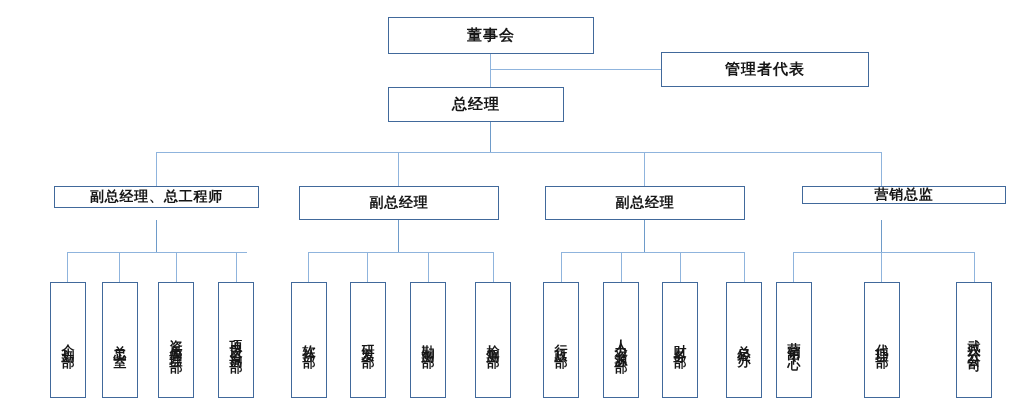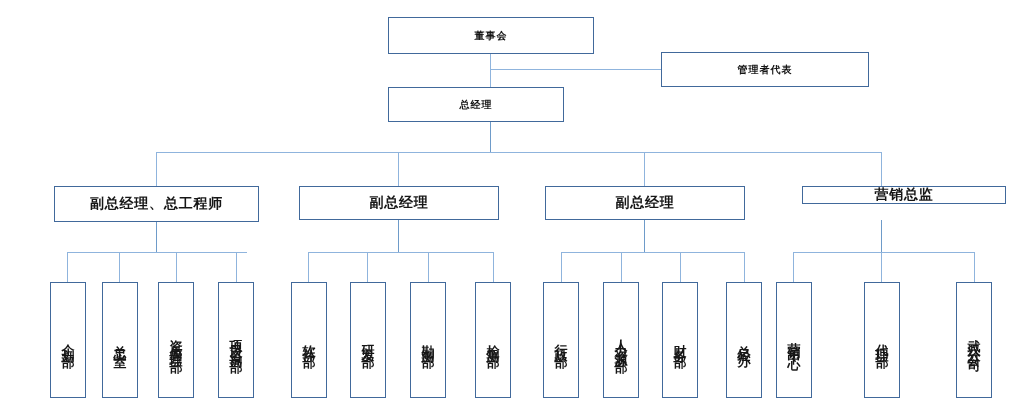"董事会" .node.lvl1 { font-size: 10px -> 15px }
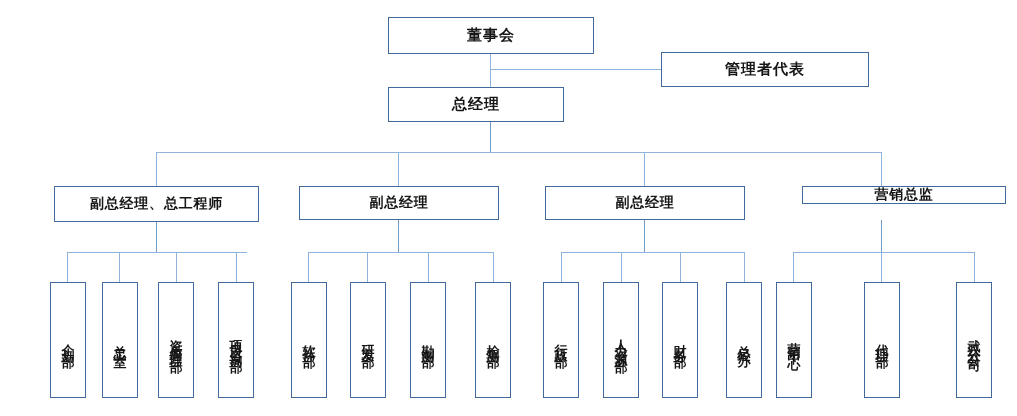"副总经理、总工程师" div.node { height: 36px -> 22px }
